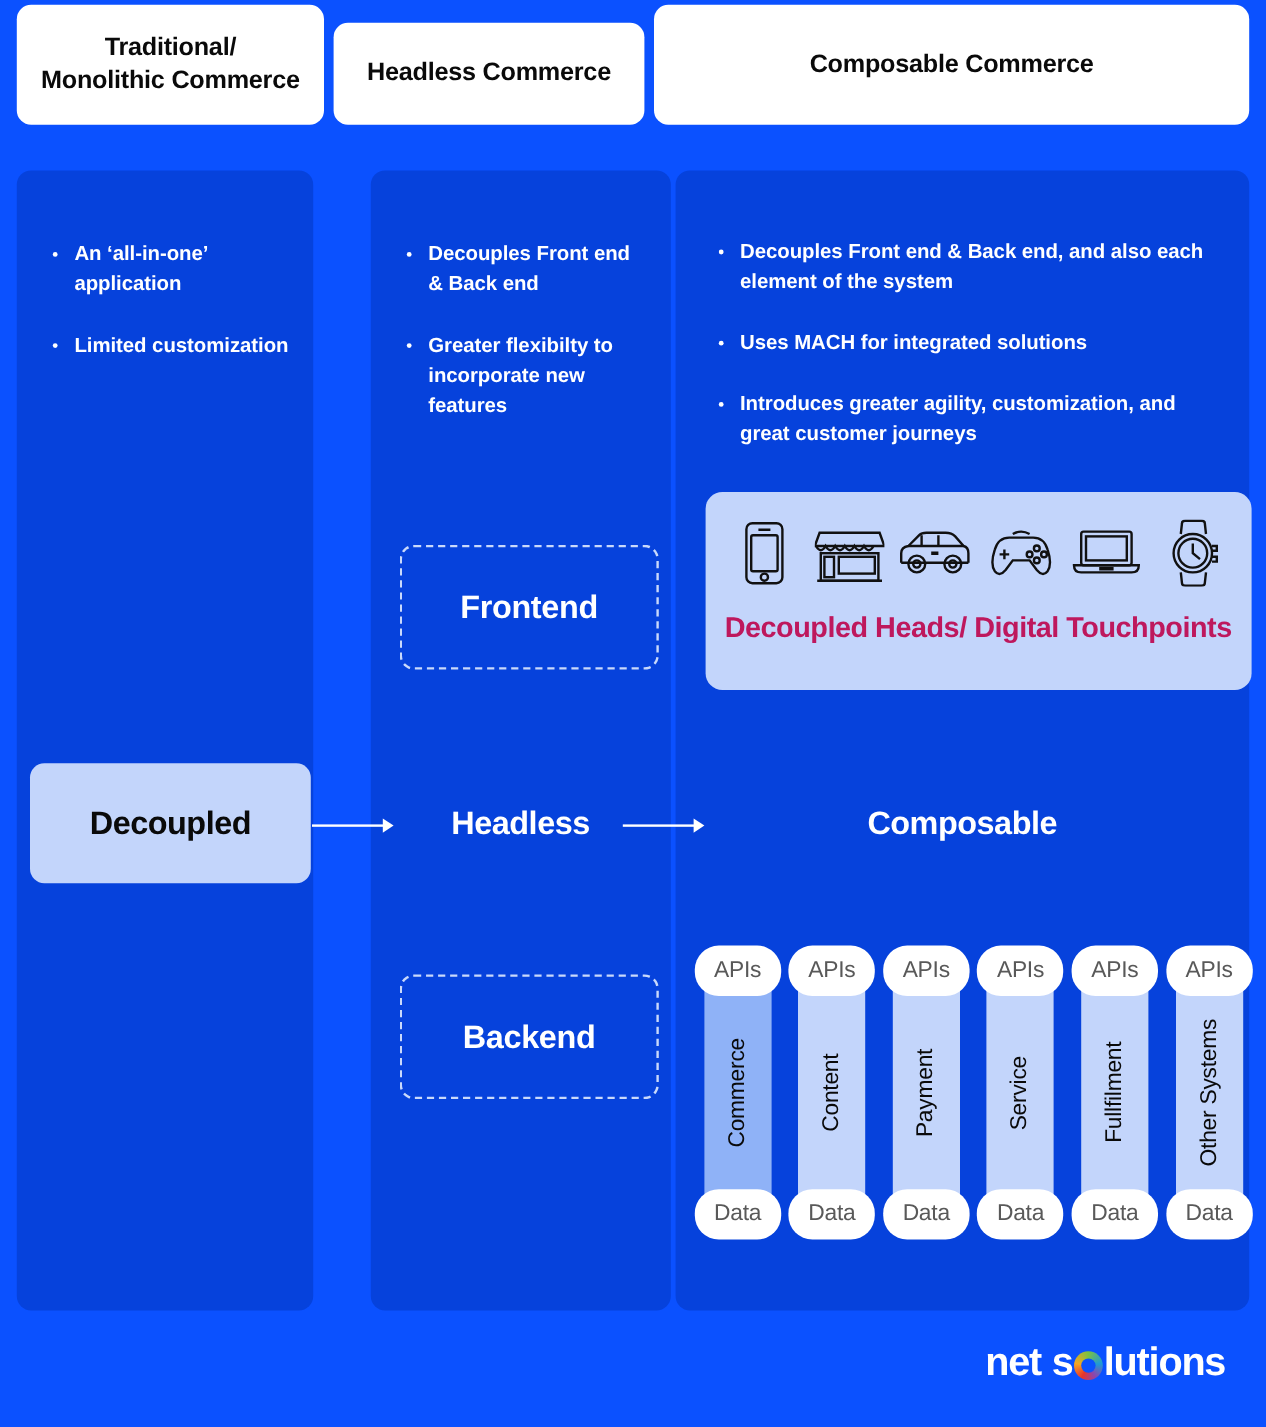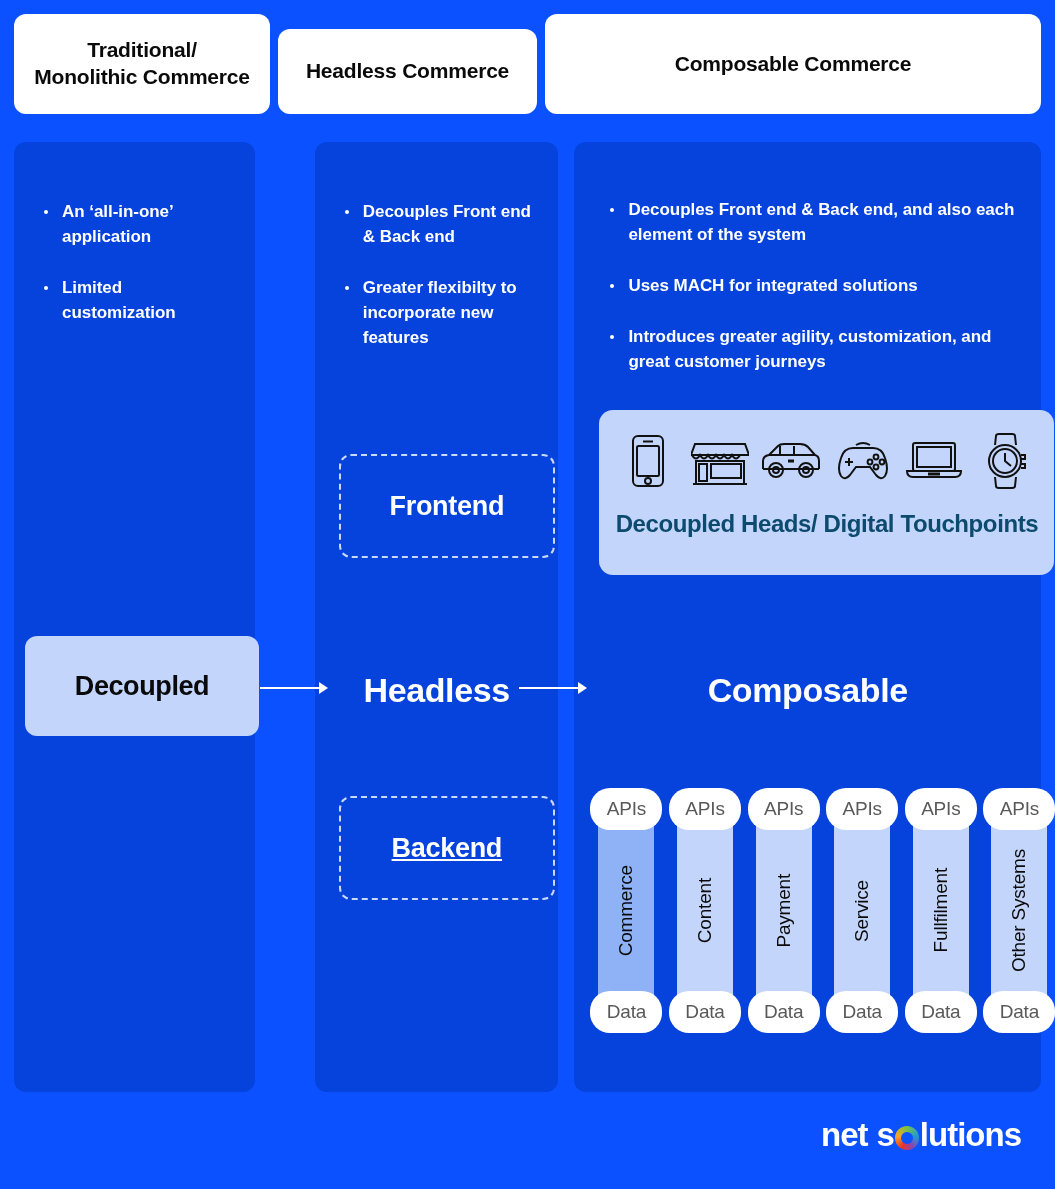"Traditional/" .header-row { top: 14px -> 4px }
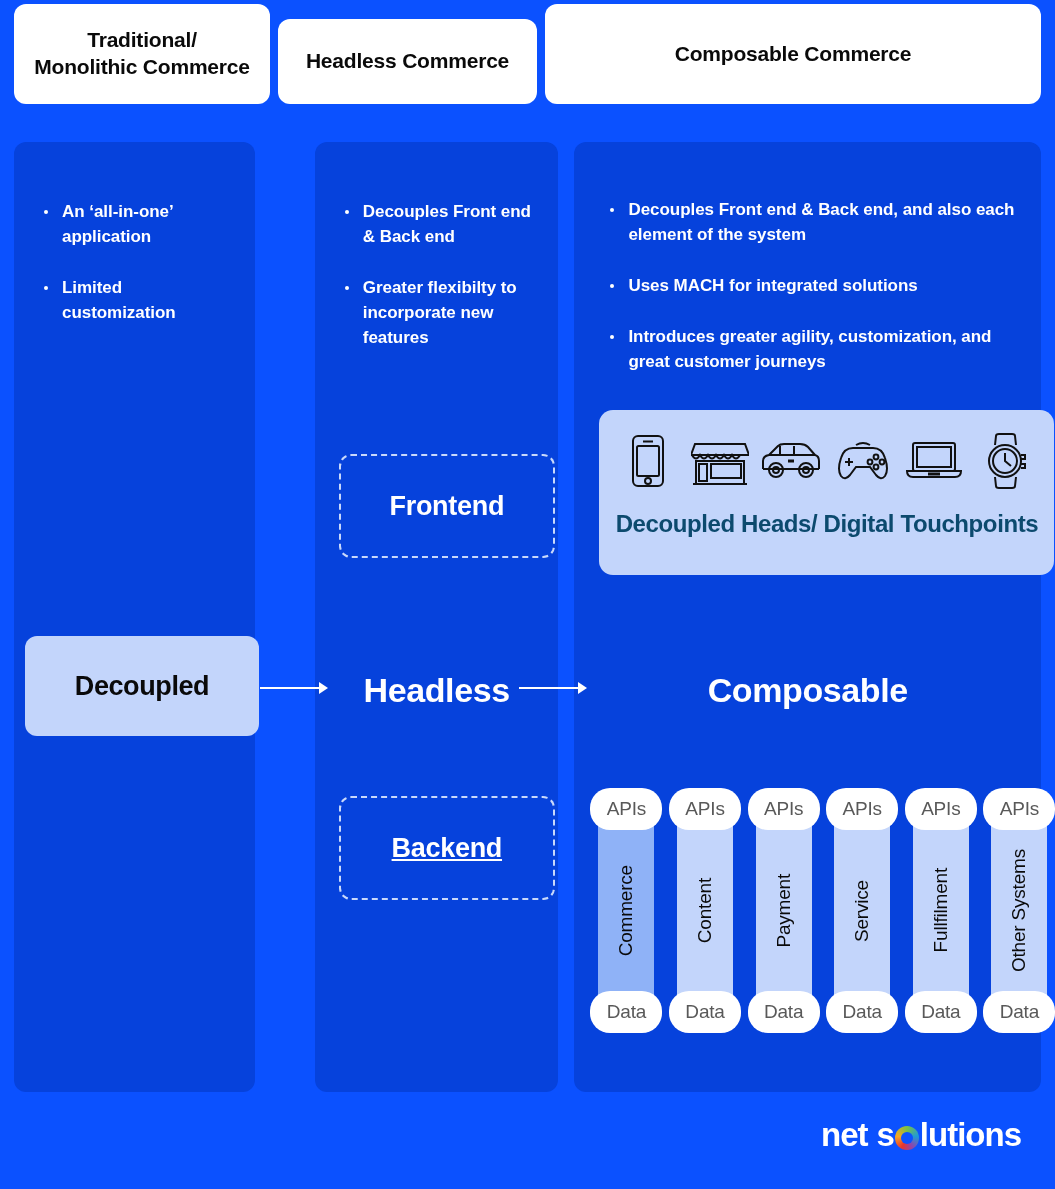"An ‘all-in-one’ application" .panels { gap: 16px -> 4px }
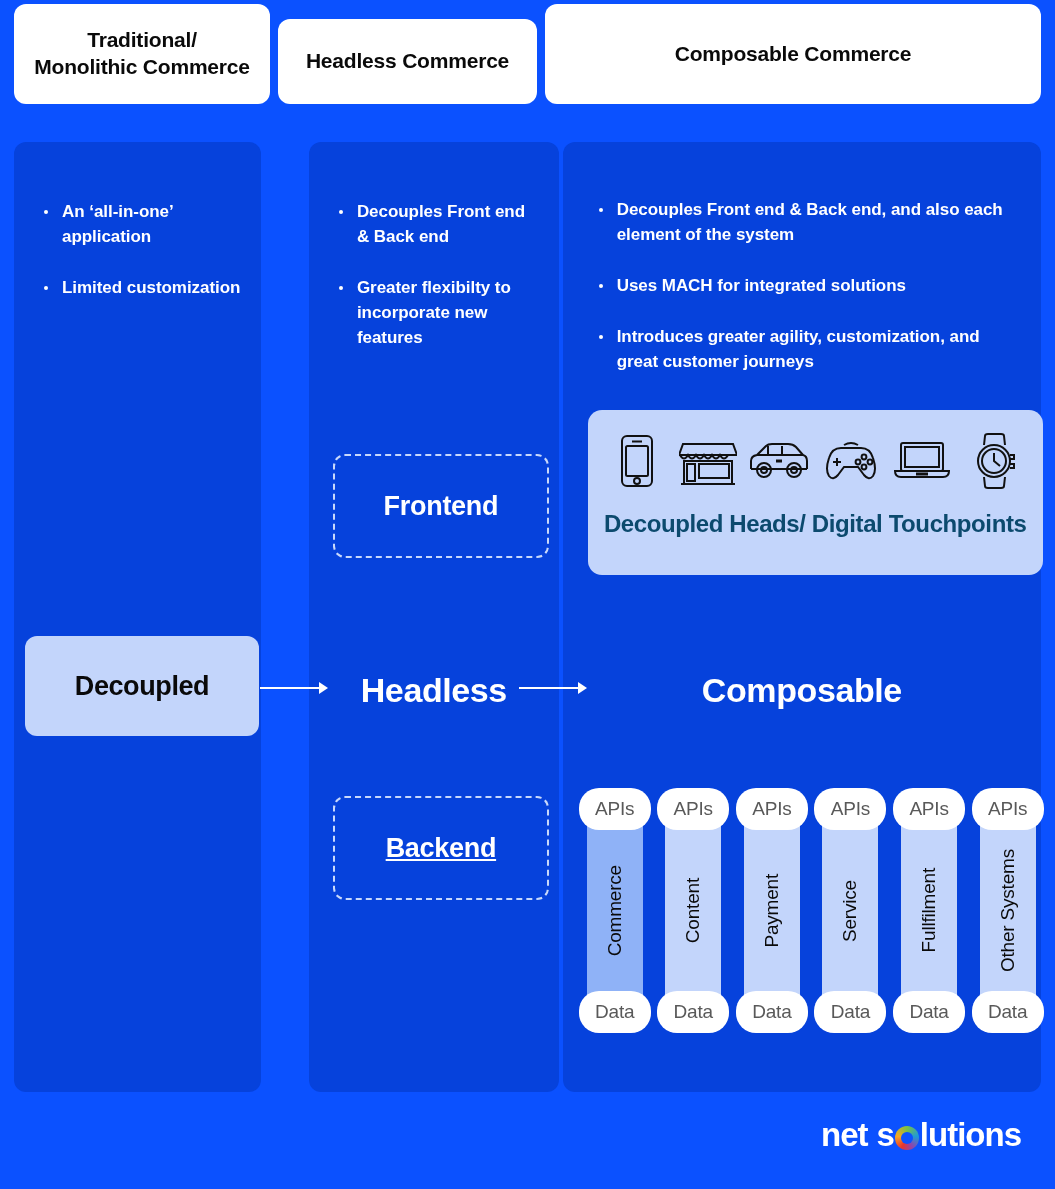"Decoupled Heads/ Digital Touchpoints" .touch .caption { color: #0c4a6e -> #be185d }
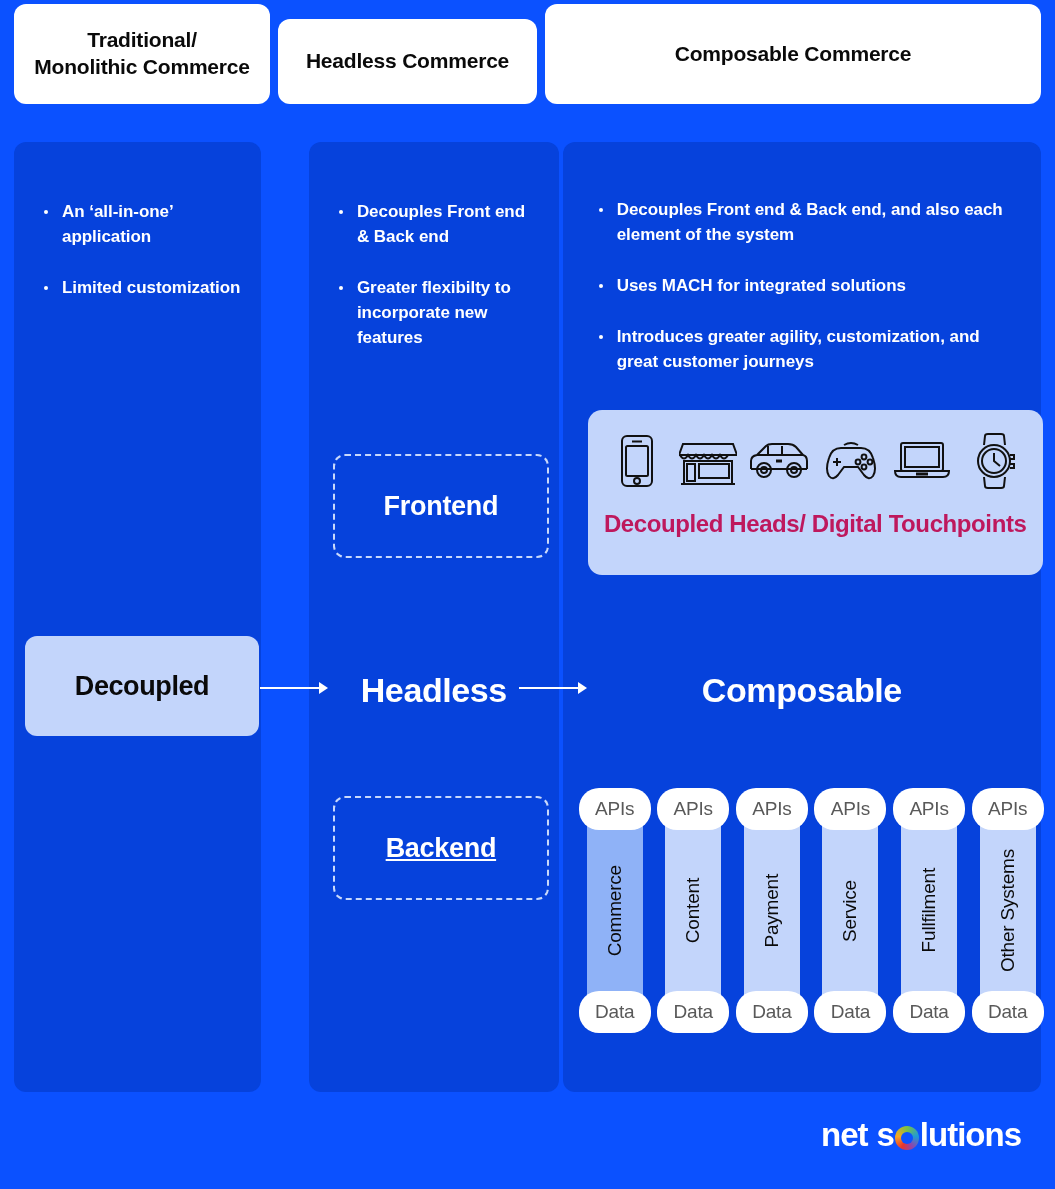"Headless" .stage-label { font-size: 34px -> 27px }
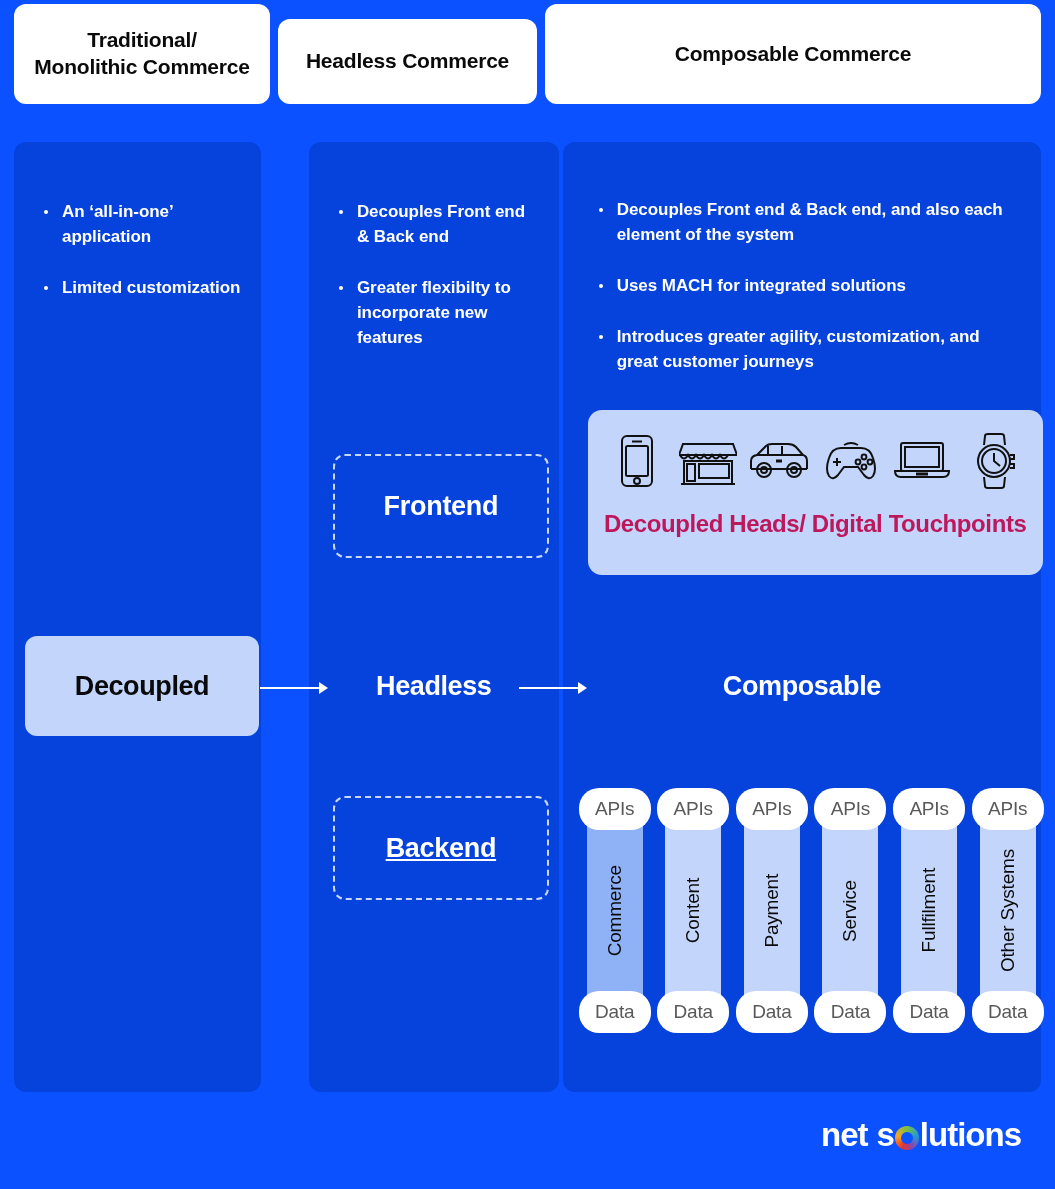"Backend" .dashed.backend { text-decoration: underline -> none; top: 654px -> 670px }
